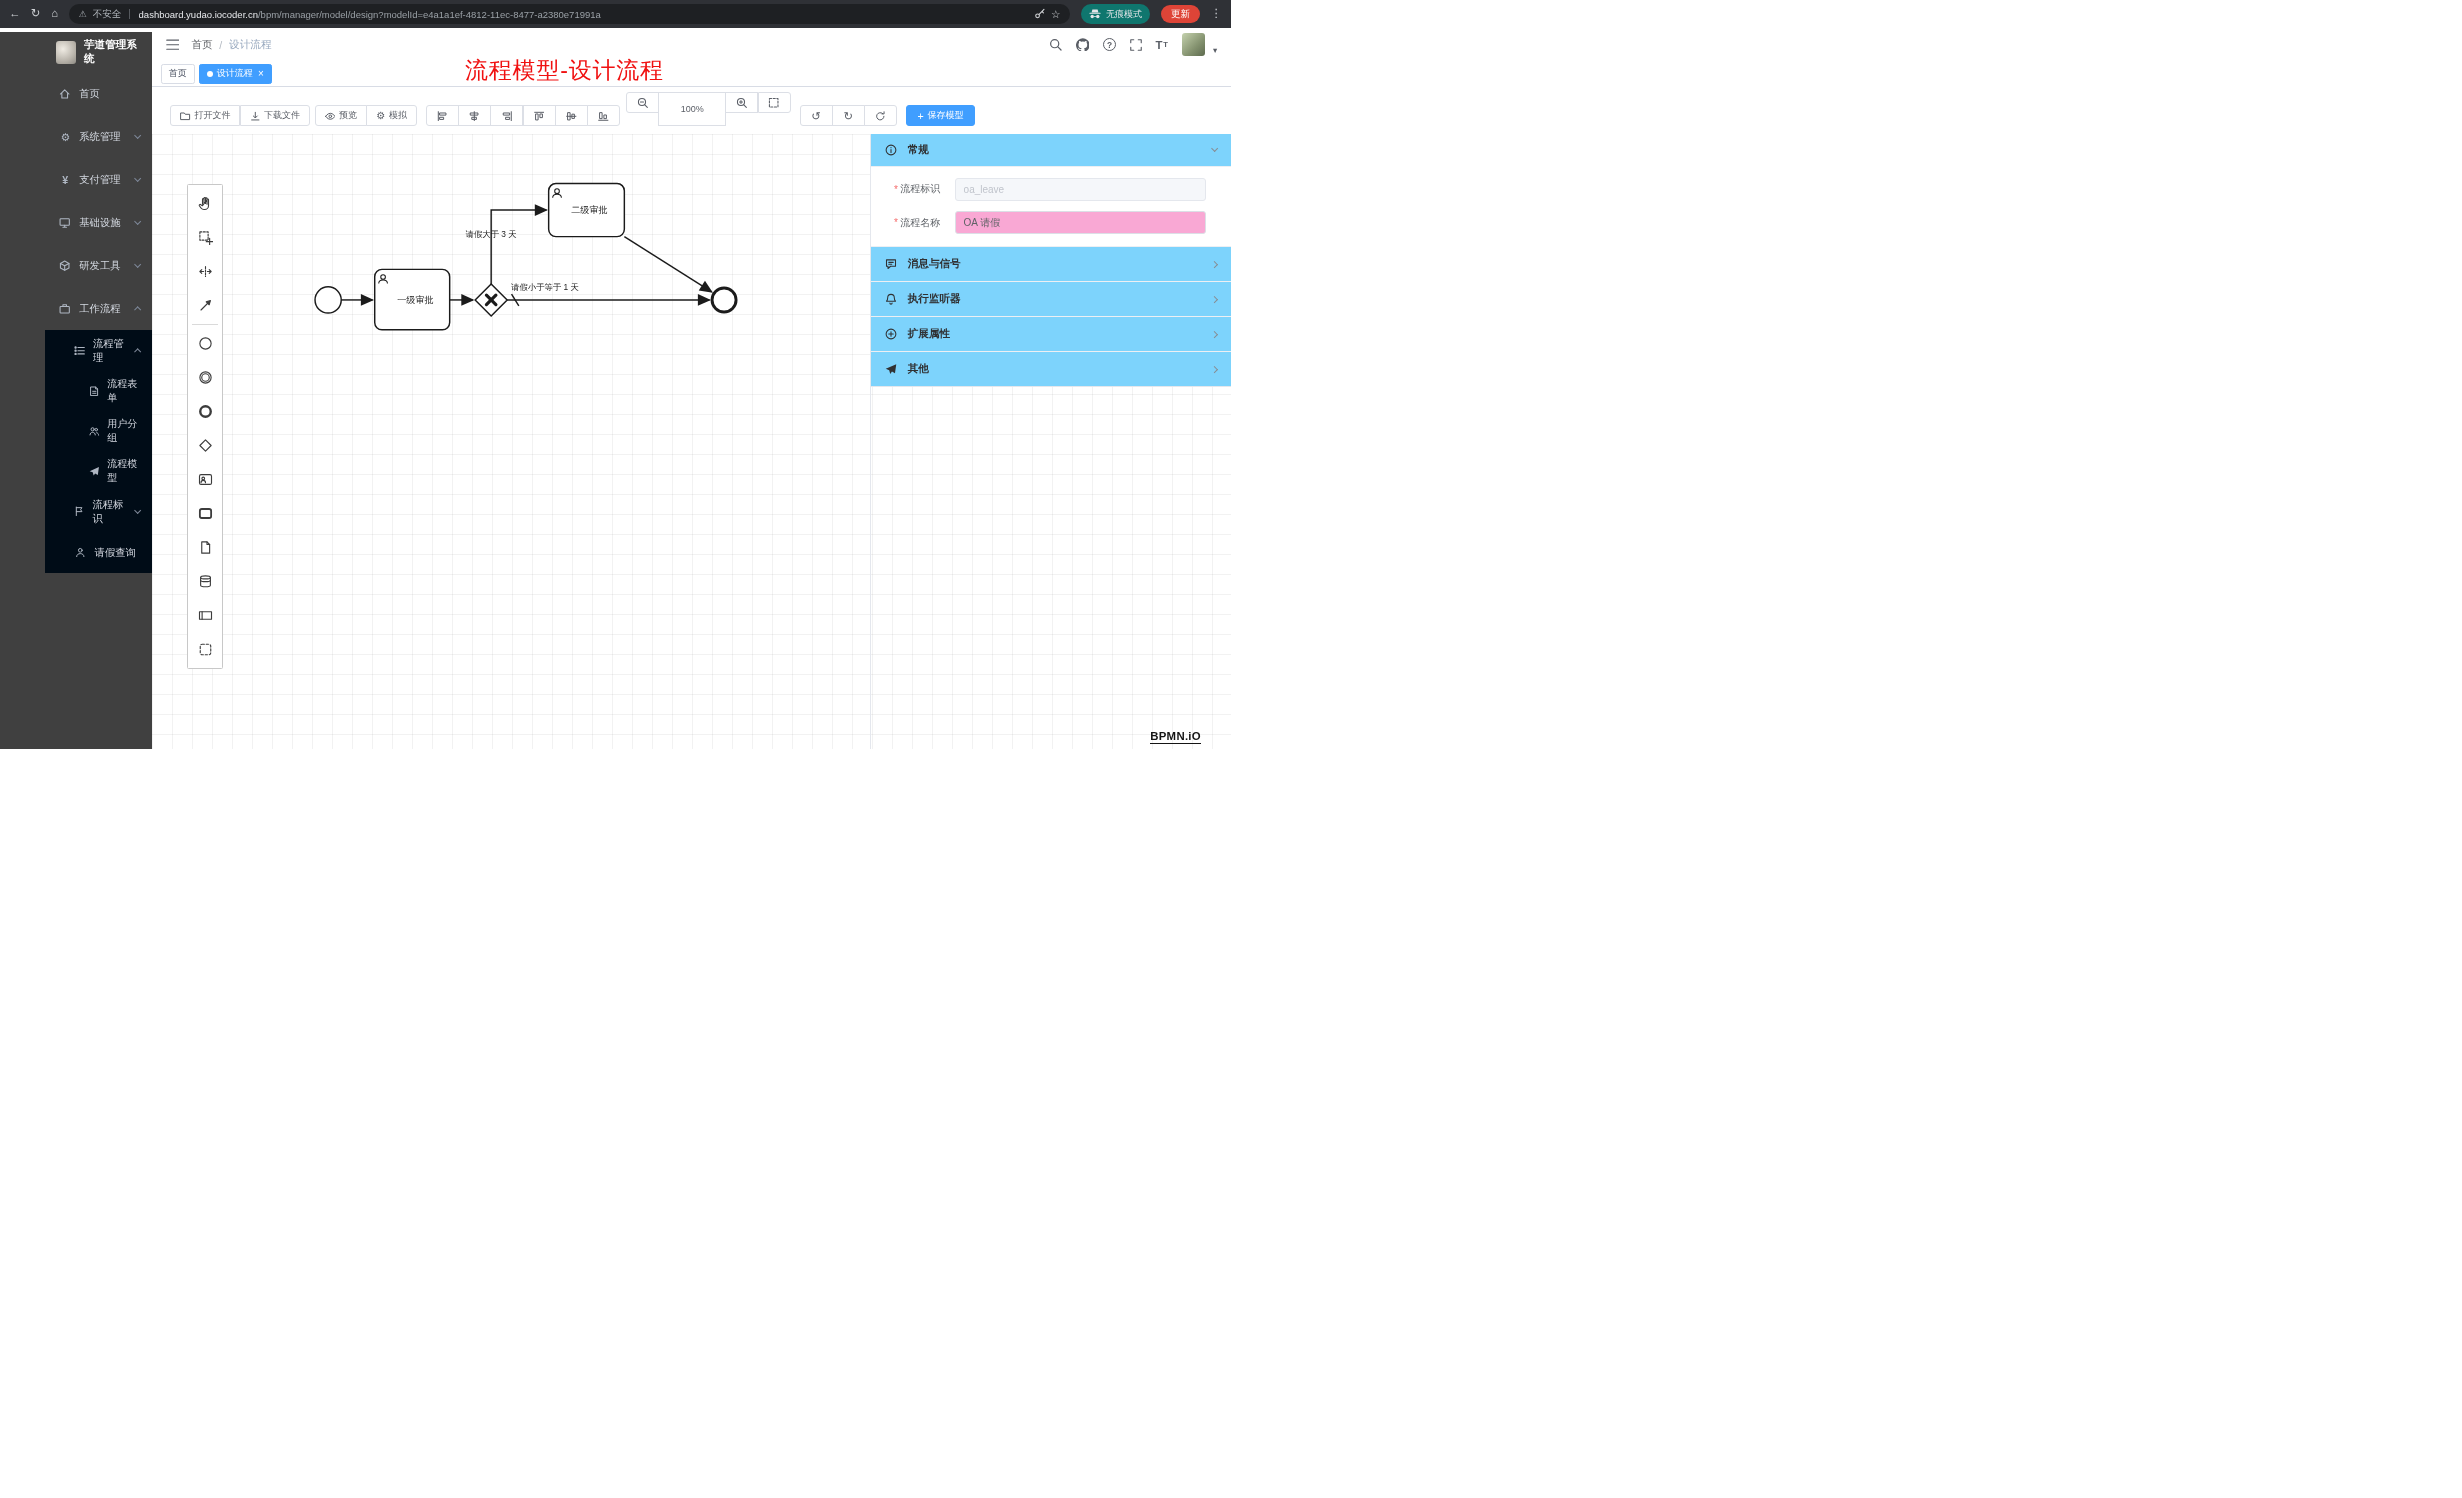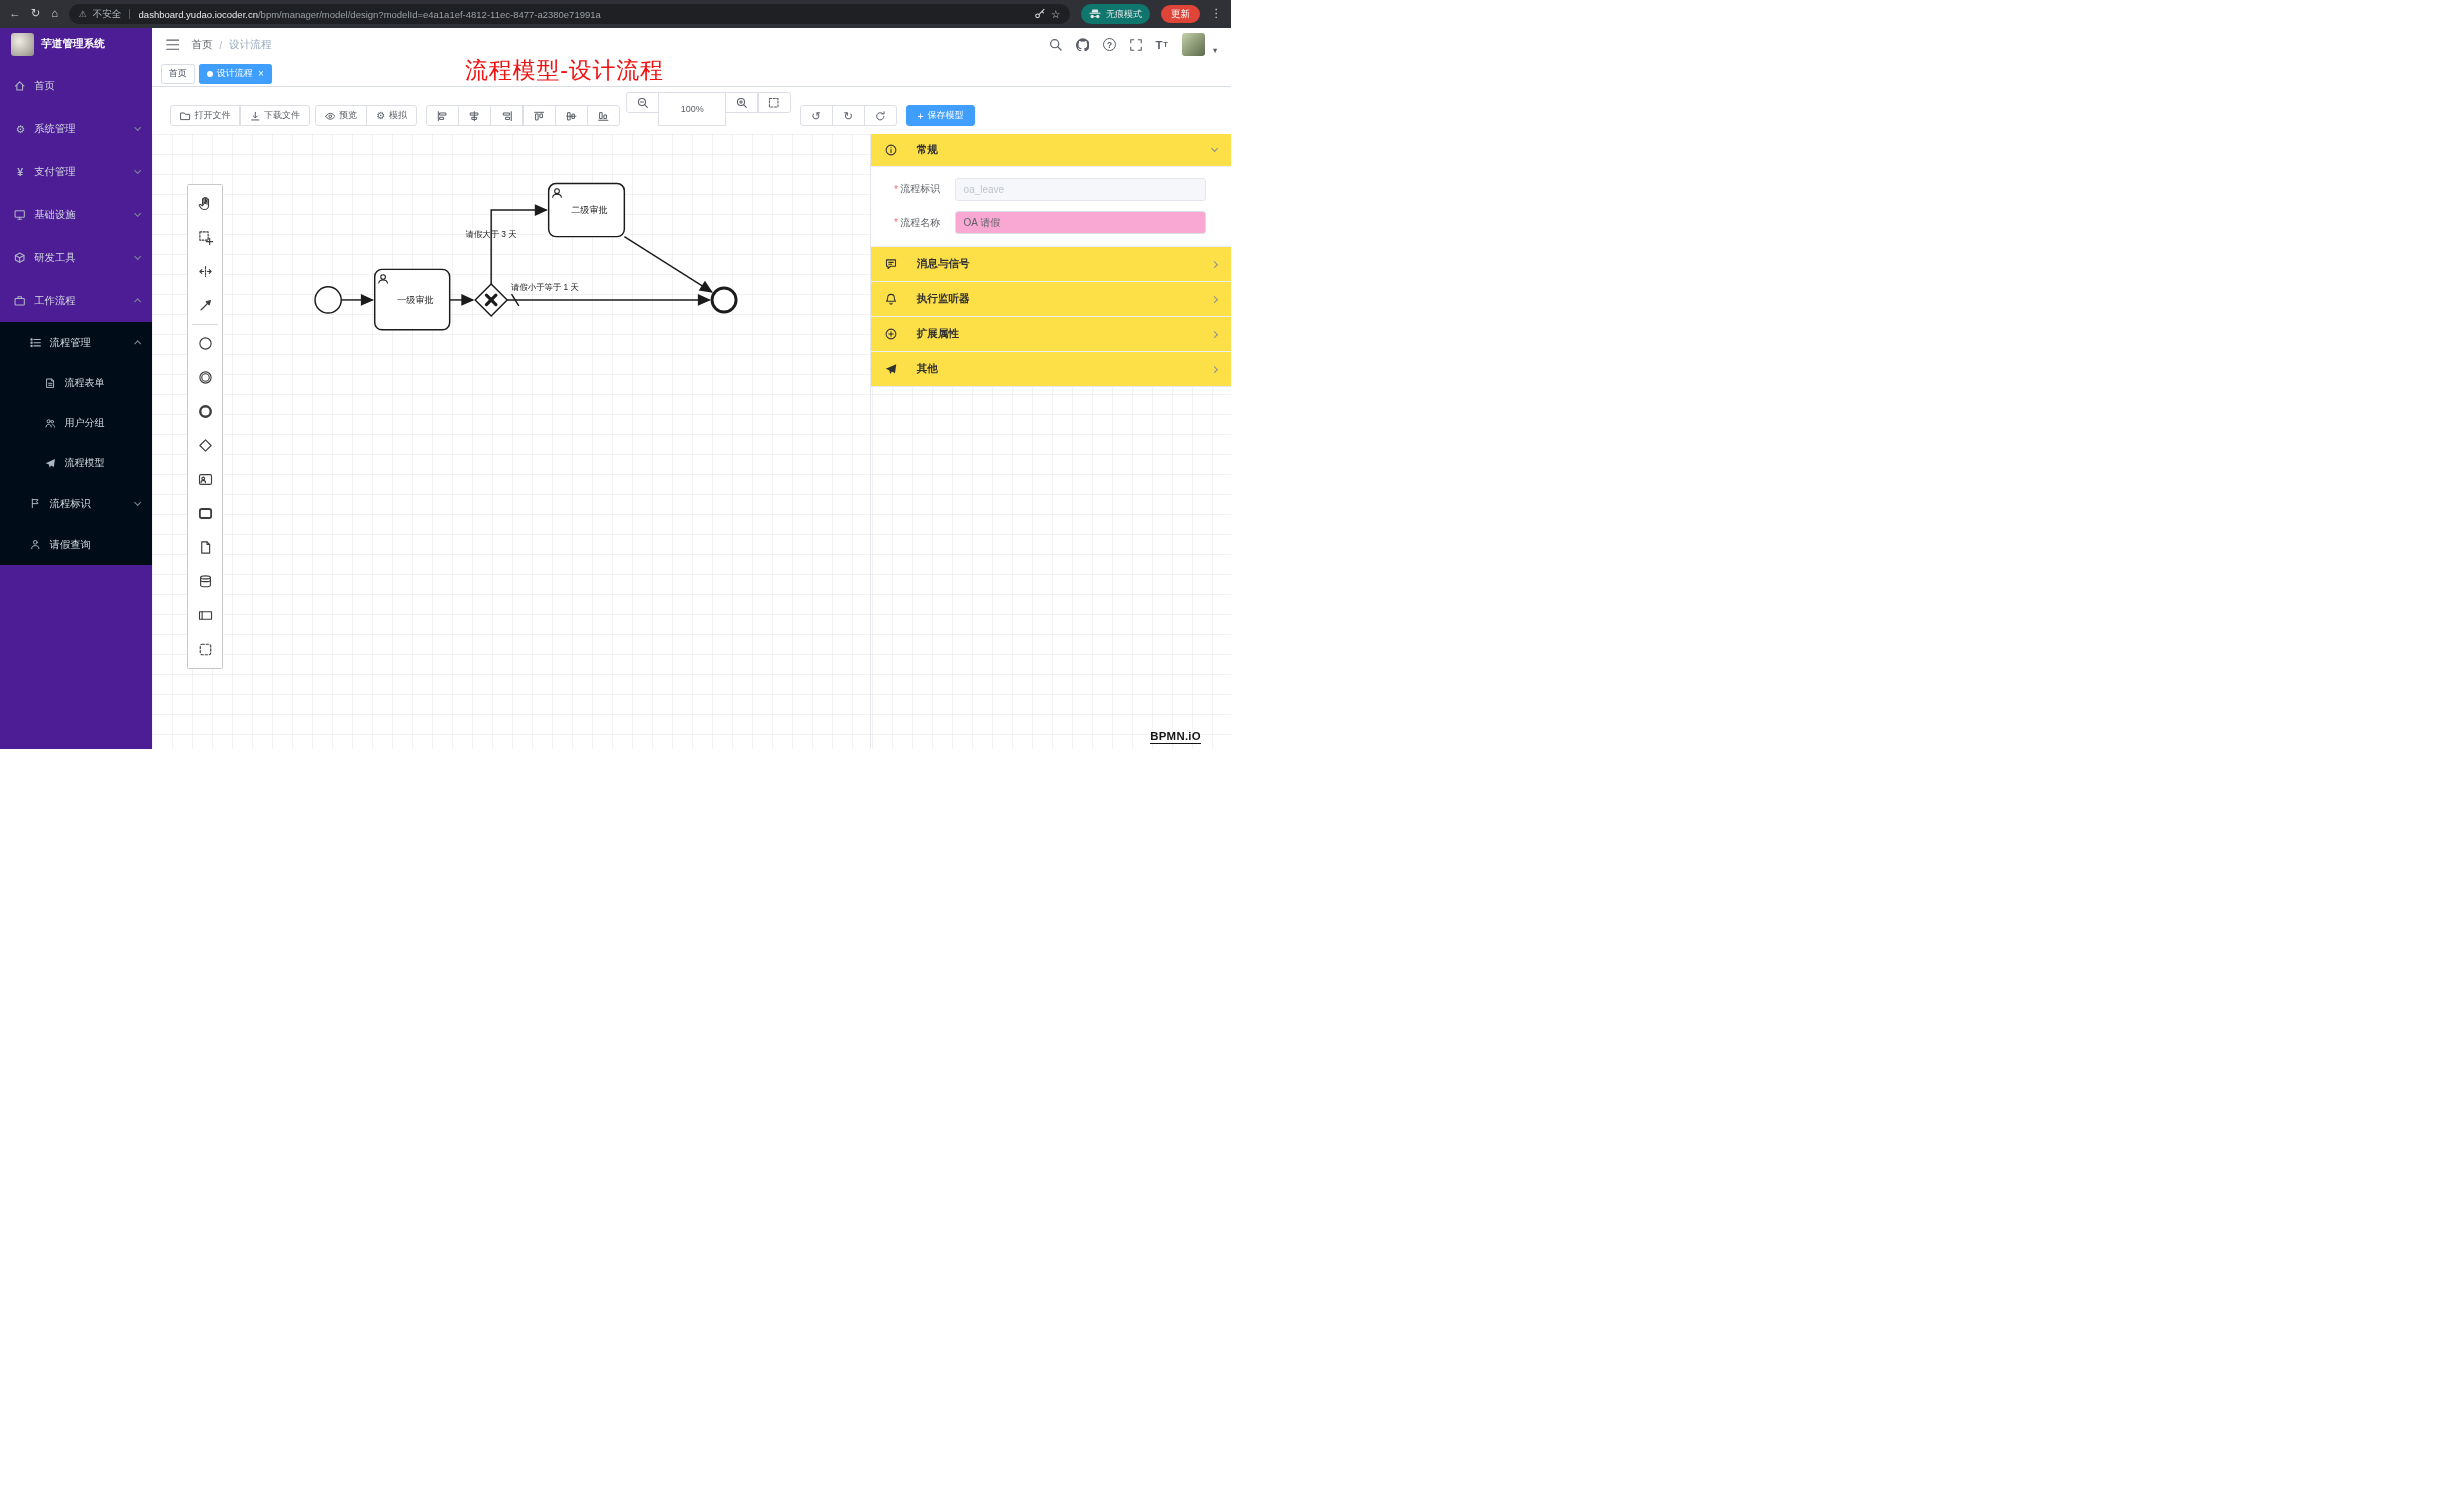"芋道管理系统" .sidebar { background: #4c1d95 -> #404040; padding-left: none -> 45px; top: 24px -> 32px }
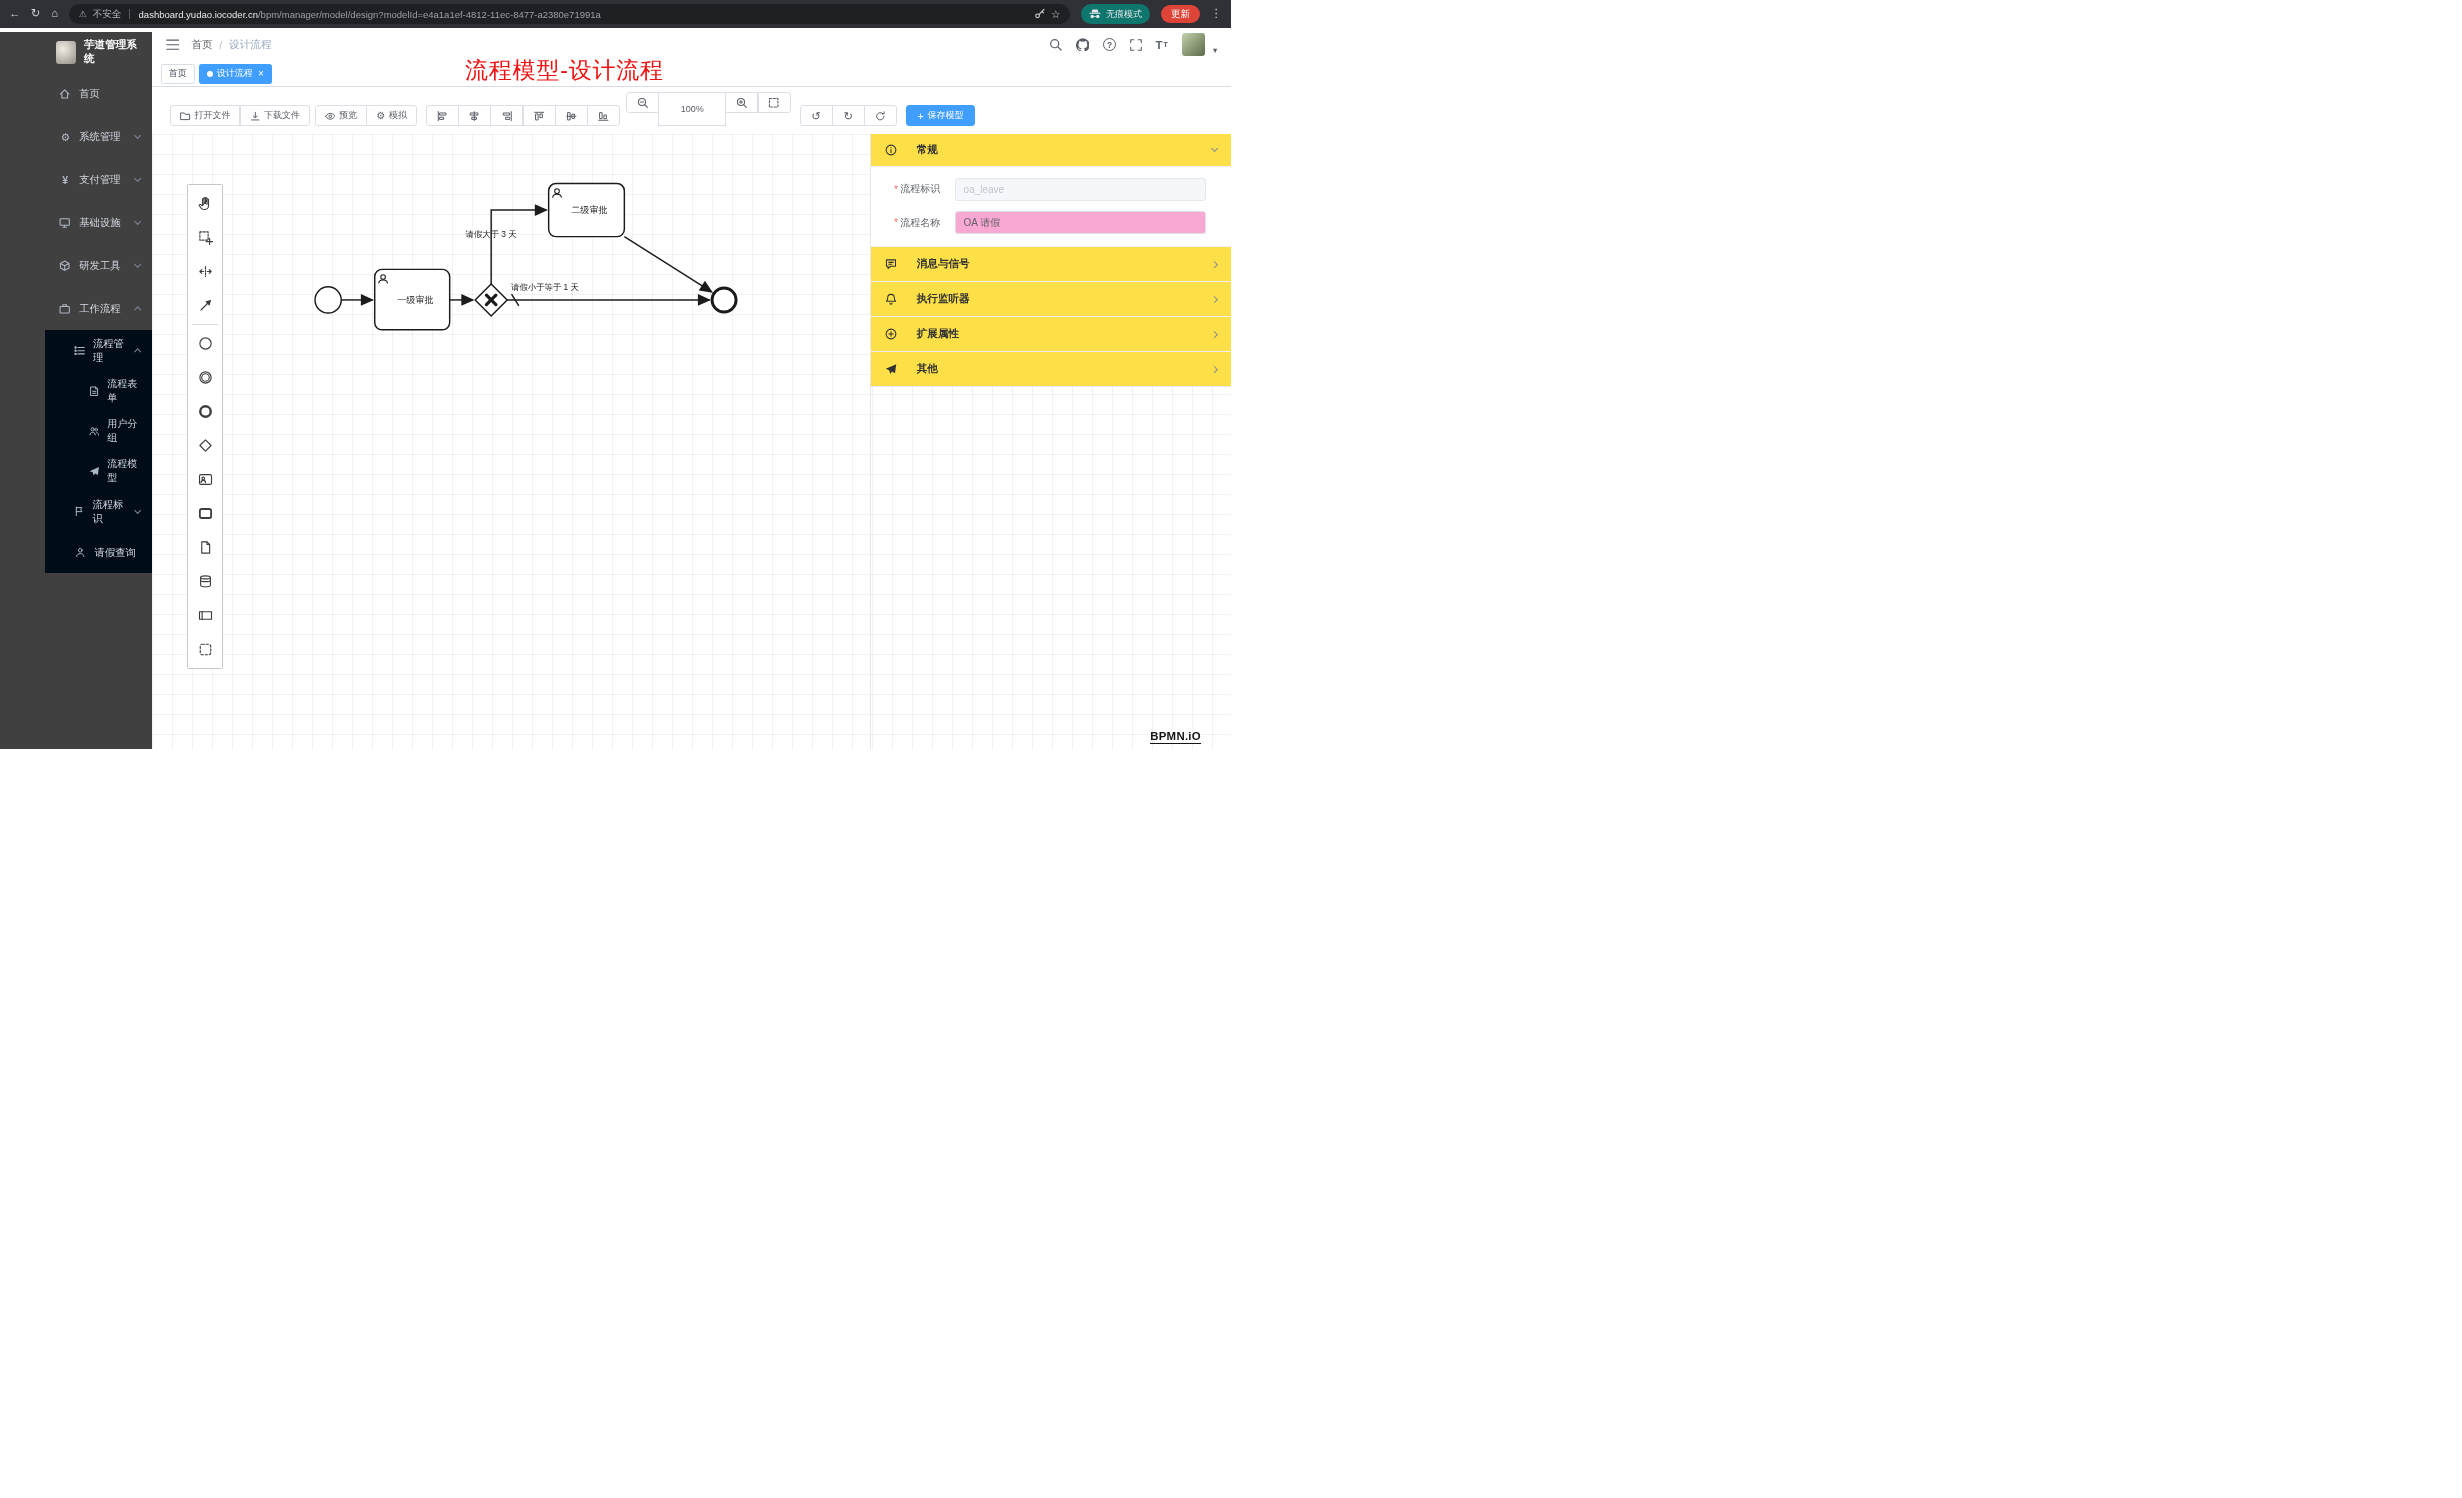"常规" .sec { background: #fde047 -> #7dd3fc; gap: 20px -> 11px }
